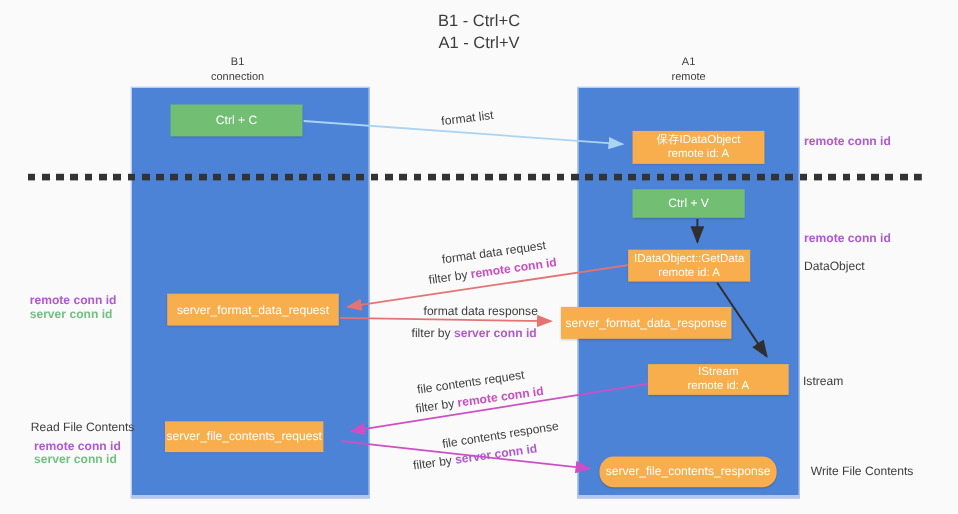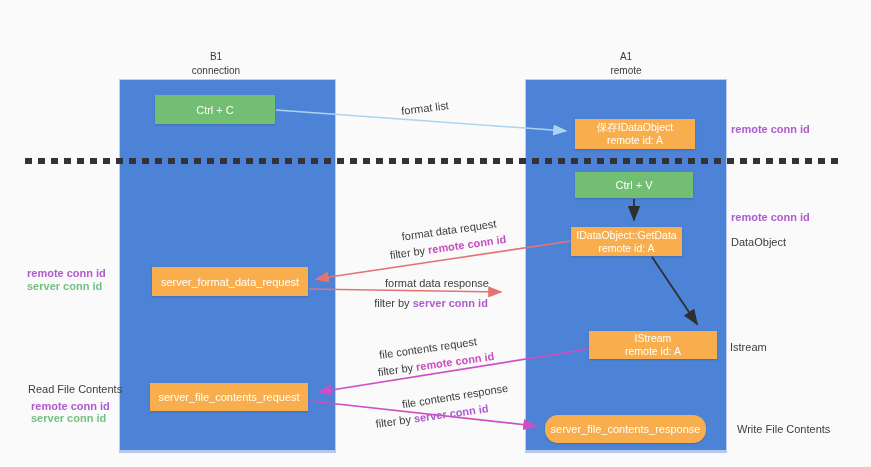"B1 - Ctrl+C" div.title { html: none -> <div> <div>B1 - Ctrl+C</div> <div>A1 - Ctrl+V</div> </div> }
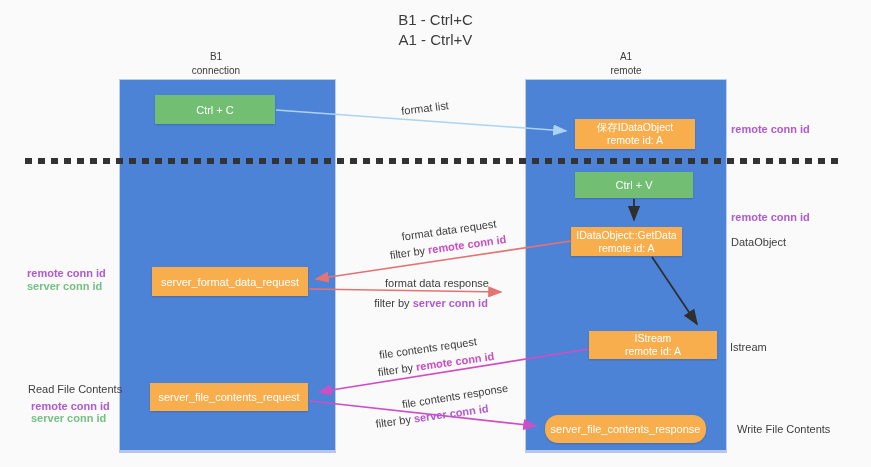"Ctrl + V" div.node { width: 118px -> 102px }
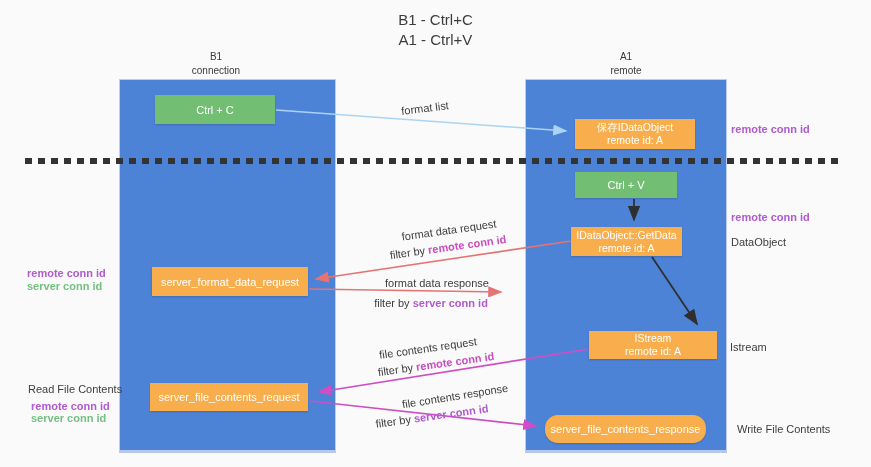"server_format_data_response" div.node { html: none -> <div> <span>server_format_data_response</span> </div> }
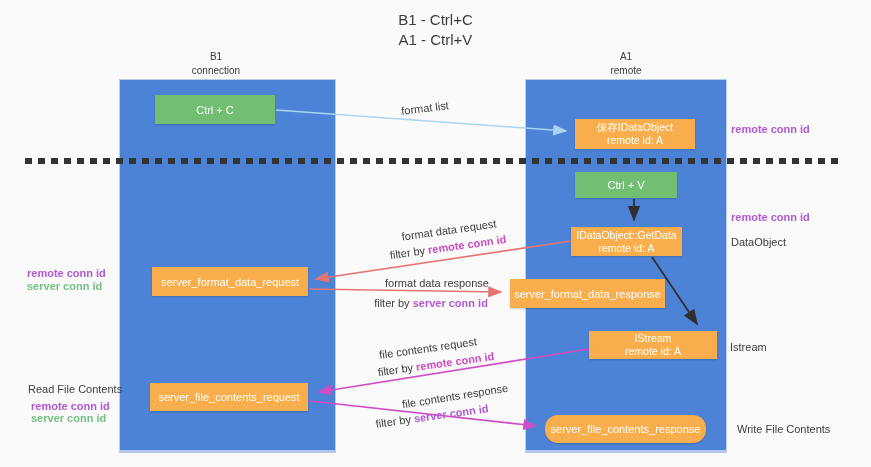"server_file_contents_request" div.node { width: 158px -> 144px }
